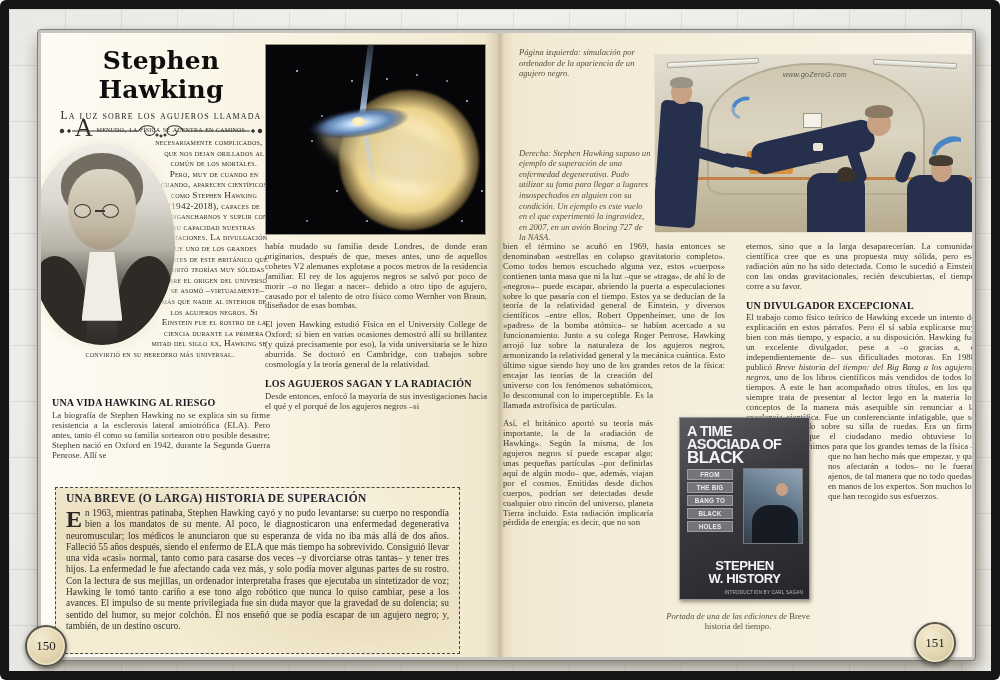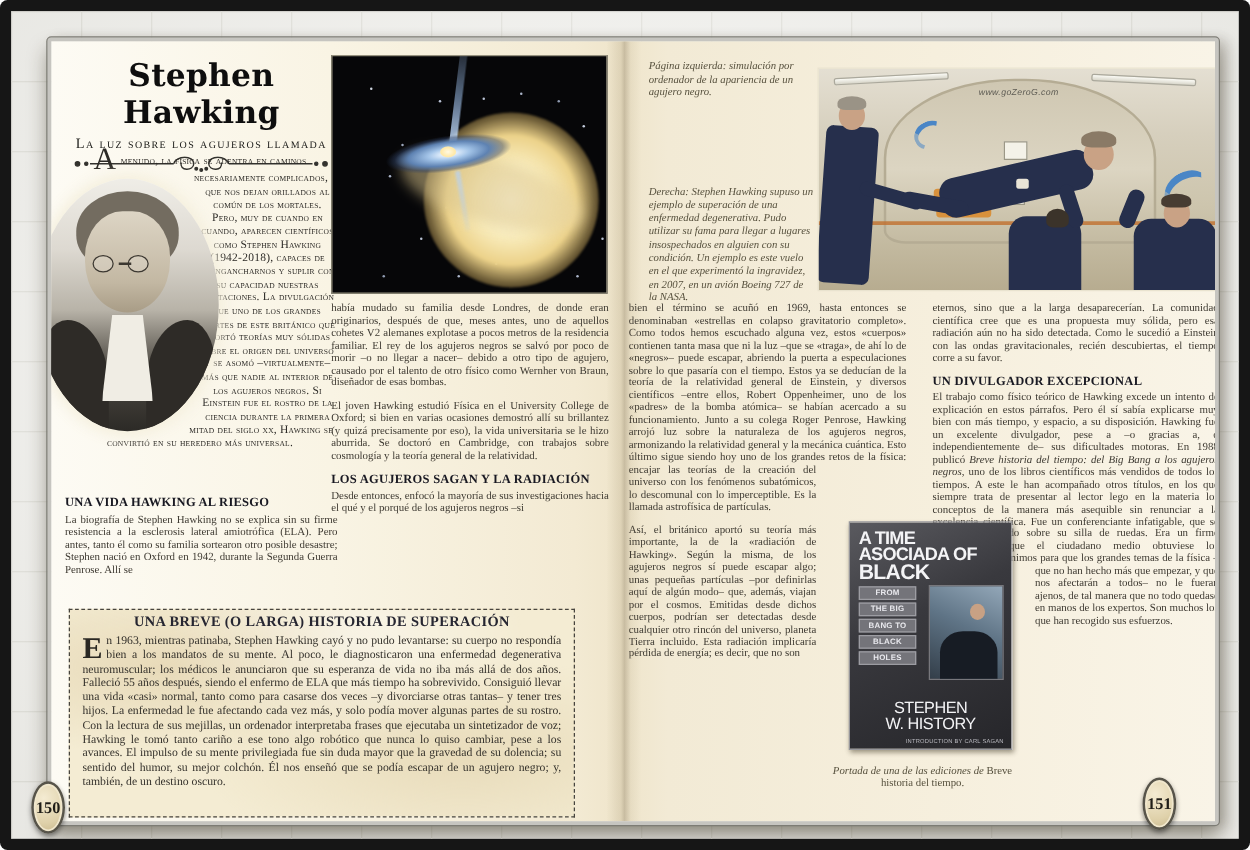"UNA BREVE (O LARGA) HISTORIA" .hl-head { text-align: center -> left }
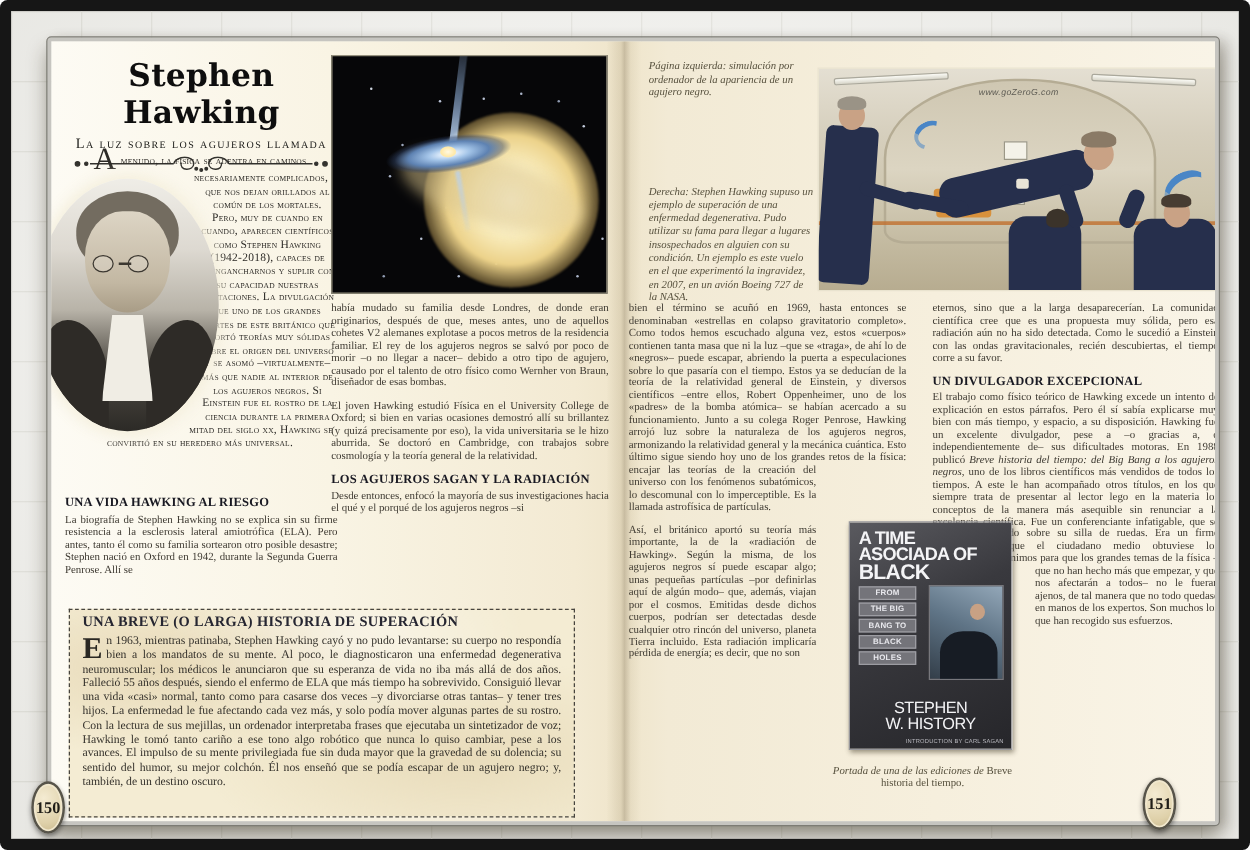"STEPHEN" .cv-author { font-weight: normal -> bold }
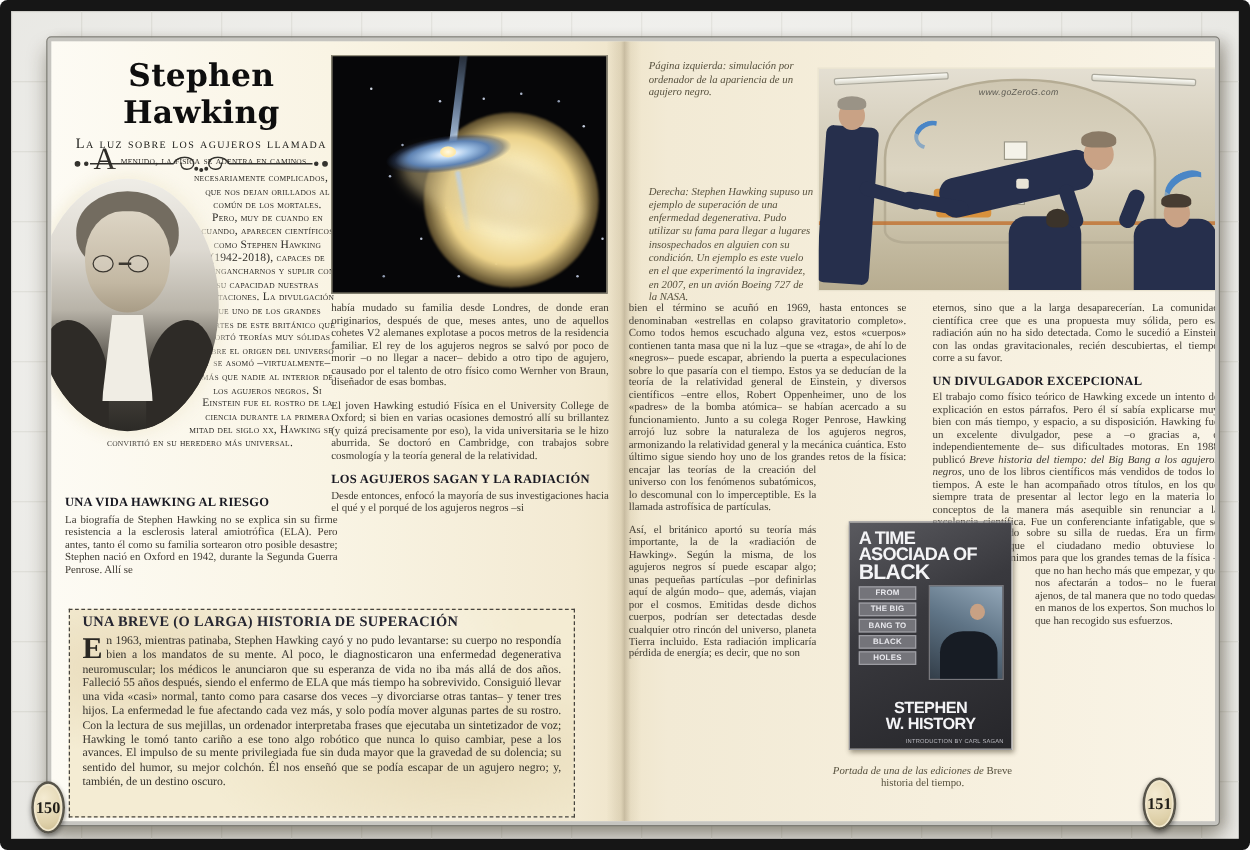"150" .pagenum { font-weight: bold -> normal; width: 27px -> 42px }
